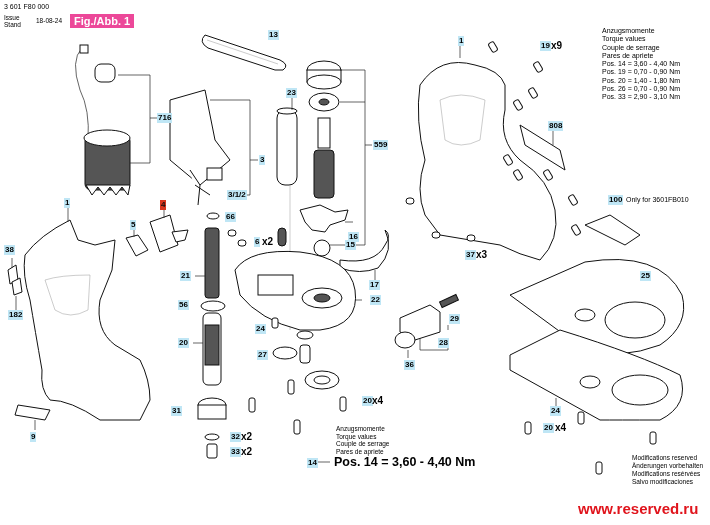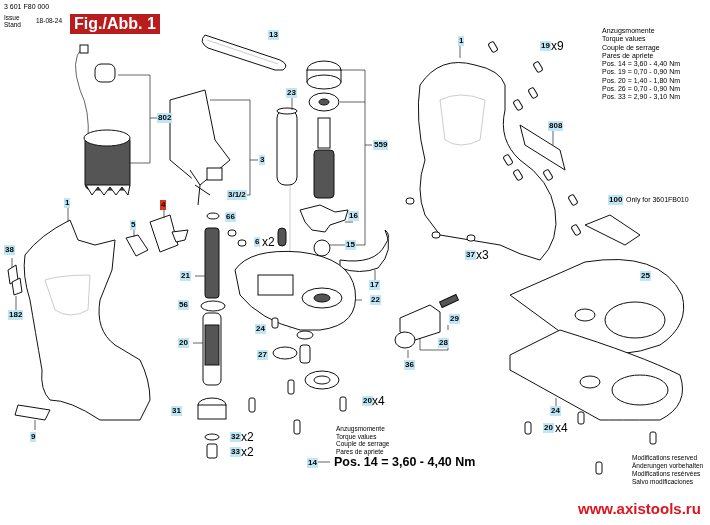"Fig./Abb. 1" .fig { background: #b91c1c -> #ec4899; font-size: 16px -> 11px }
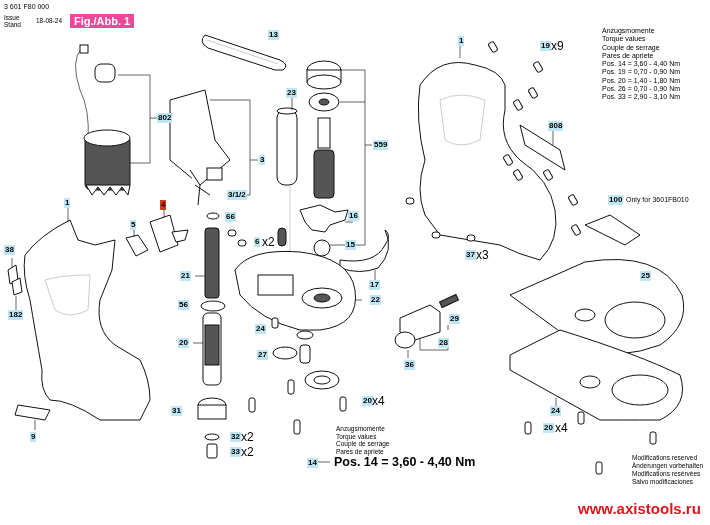"x9" .qty { font-size: 12px -> 10px; font-weight: normal -> bold }
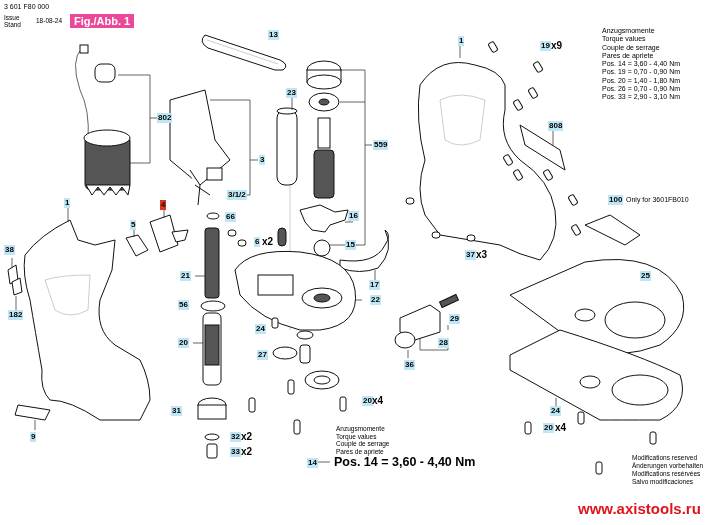"802" span.tag { text: 802 -> 716 }
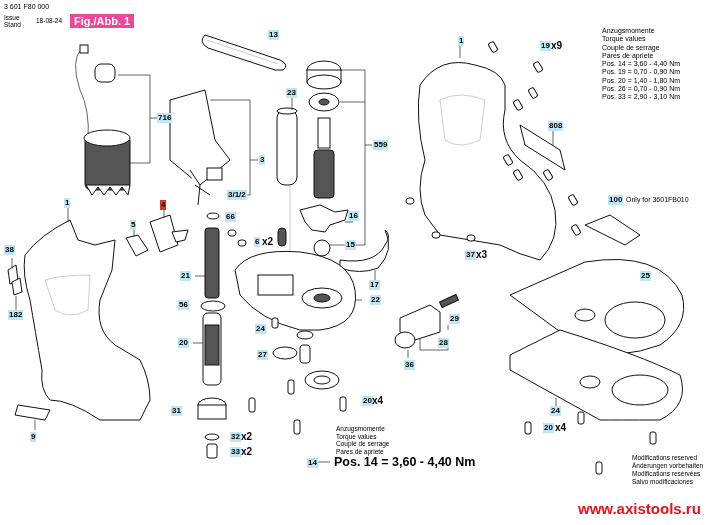"16" span.tag { top: 211px -> 232px }
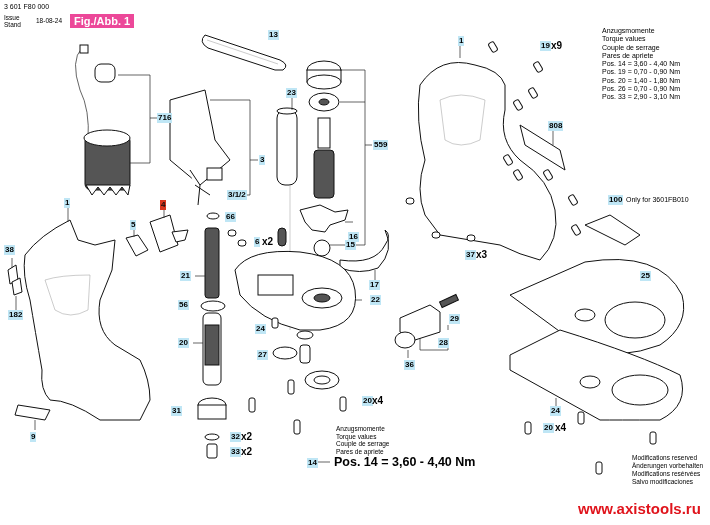"www.axistools.ru" div.abs { text: www.axistools.ru -> www.reserved.ru }
